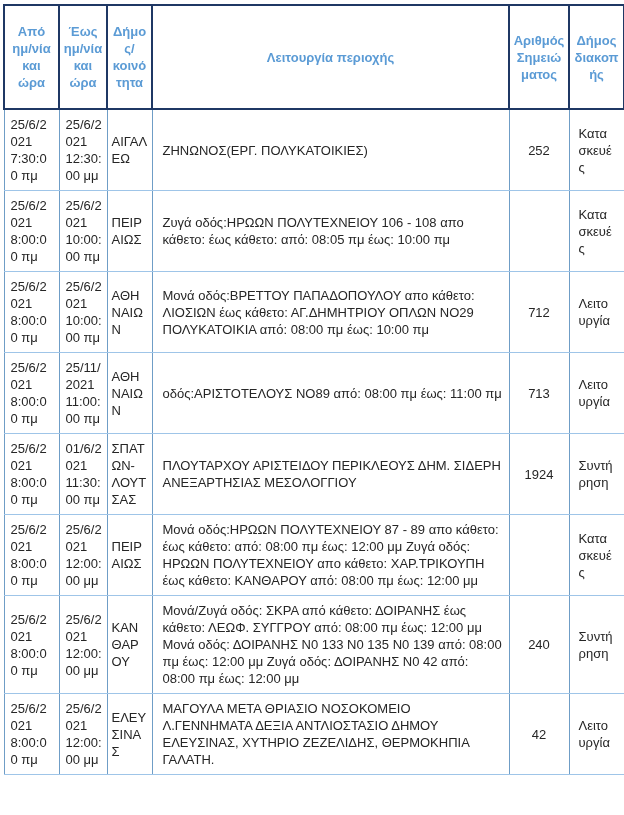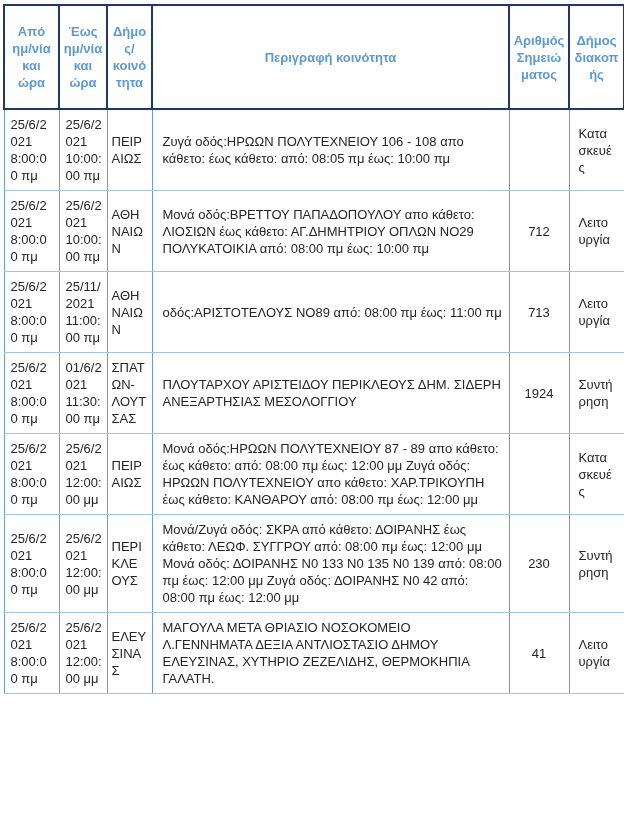"Περιγραφή κοινότητα" th { text: Περιγραφή κοινότητα -> Λειτουργία περιοχής }
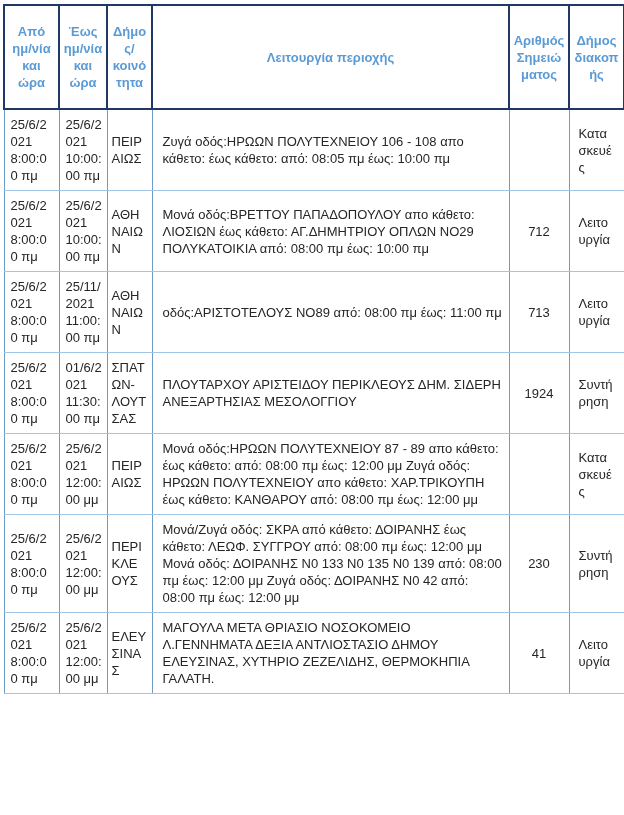"25/6/2021 7:30:00 πμ" tr { html: none -> <tr> <td>25/6/2021 7:30:00 πμ</td> <td>25/6/2021 12:30:00 μμ</td> <td>ΑΙΓΑΛΕΩ</td> <td>ΖΗΝΩΝΟΣ(ΕΡΓ. ΠΟΛΥΚΑΤΟΙΚΙΕΣ)</td> <td>252</td> <td>Κατασκευές</td> </tr> }
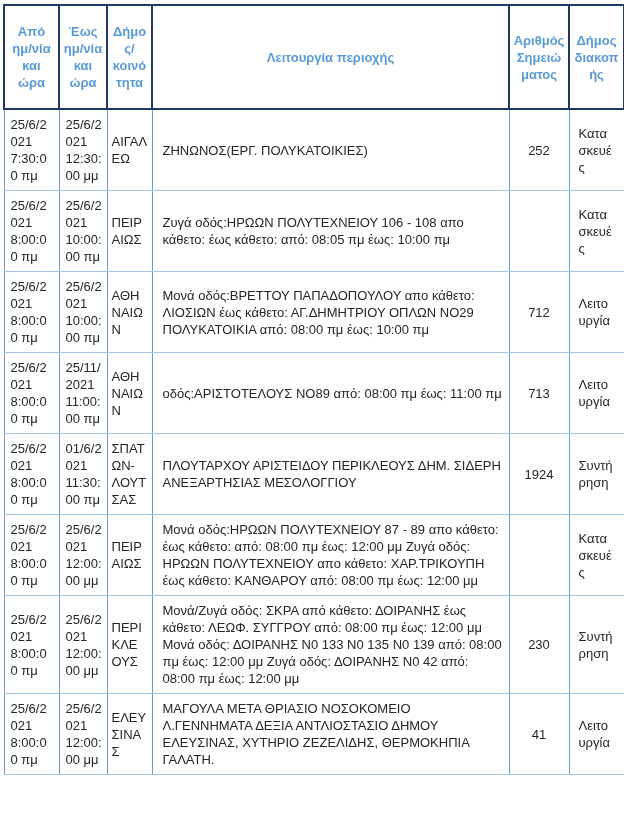"ΠΕΡΙΚΛΕΟΥΣ" td.cell-municipality { text: ΠΕΡΙΚΛΕΟΥΣ -> ΚΑΝΘΑΡΟΥ }
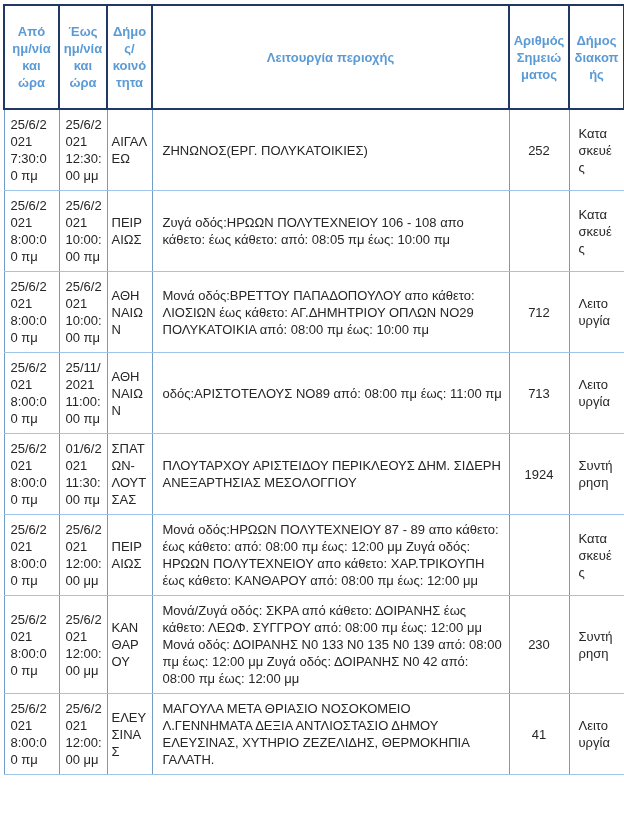"230" td.cell-number { text: 230 -> 240 }
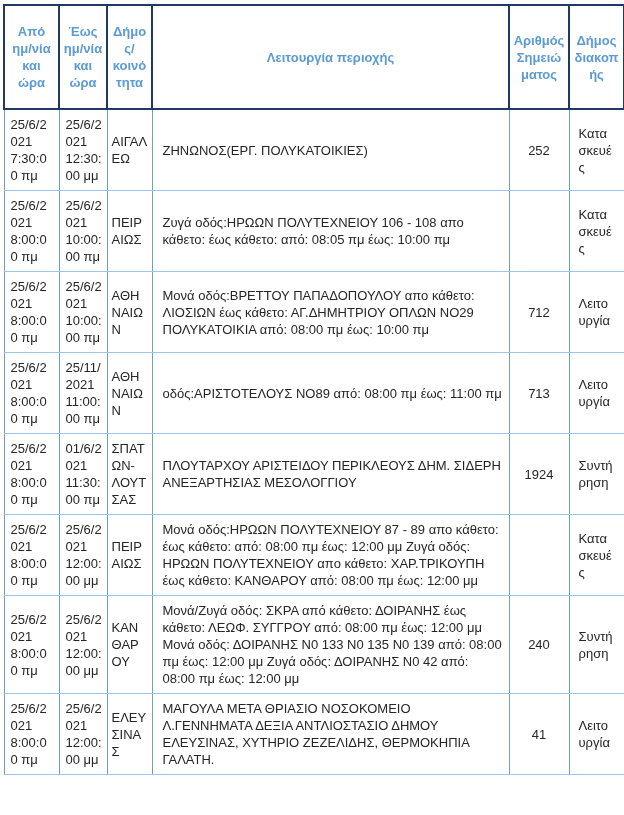"41" td.cell-number { text: 41 -> 42 }
